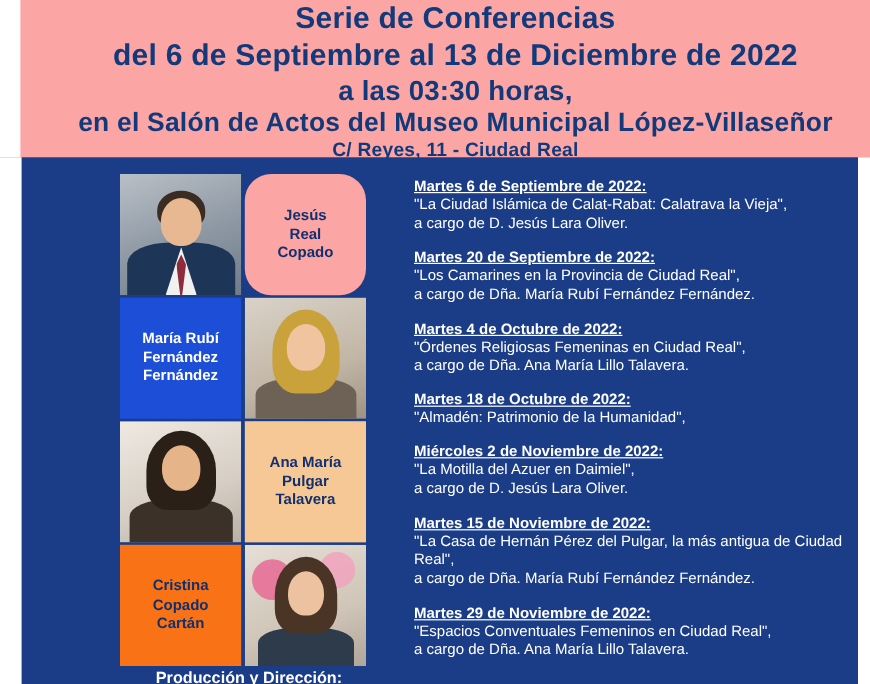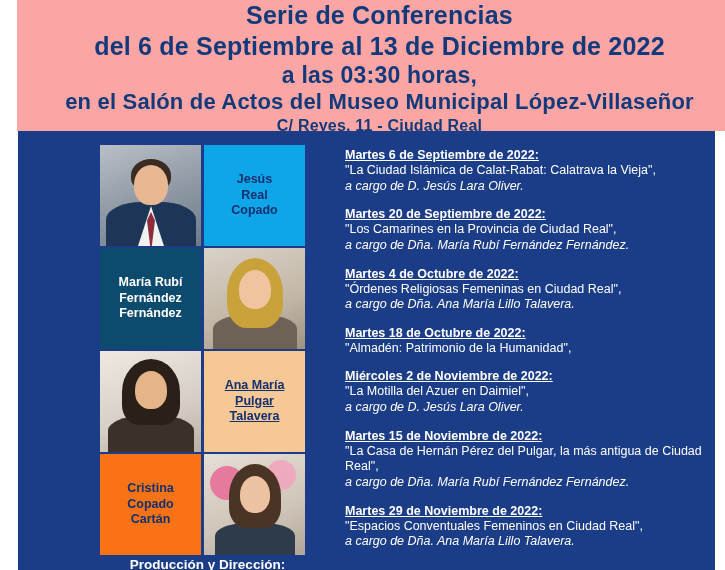"Jesús" .name-jesus { background: #0ea5e9 -> #fca5a5; border-radius: none -> 22px }
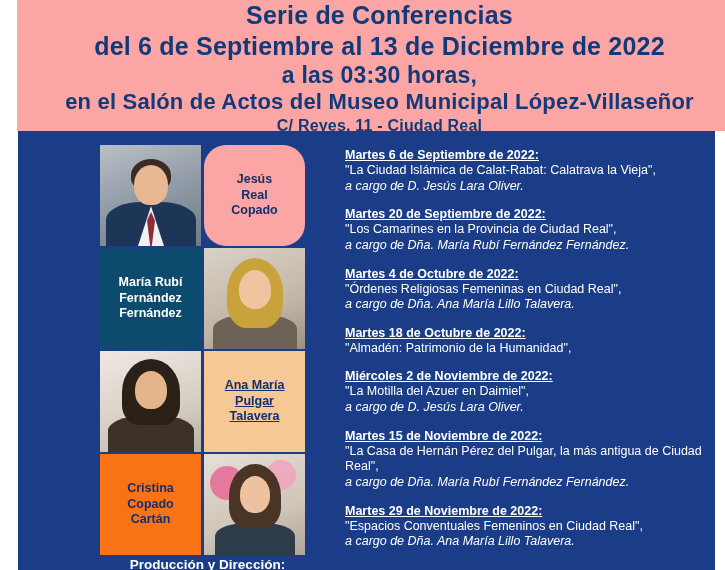"a cargo de D. Jesús" .entry .by { font-style: italic -> none }
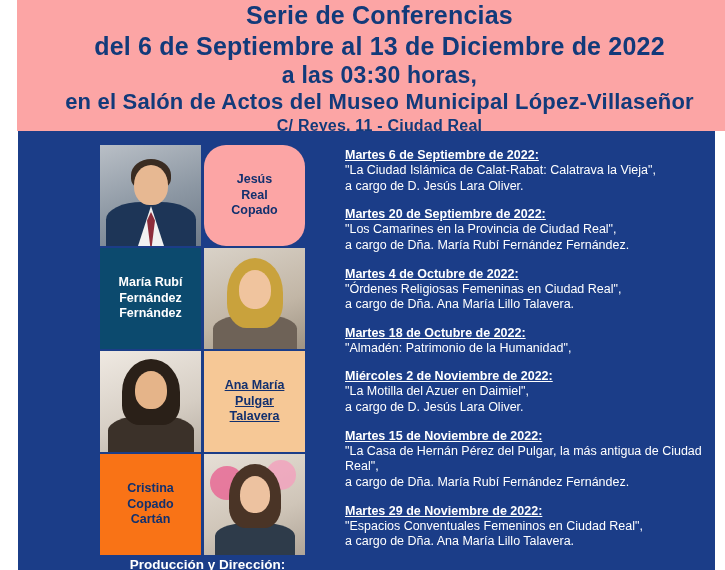"María Rubí" .name-maria { background: #0c4a6e -> #1d4ed8 }
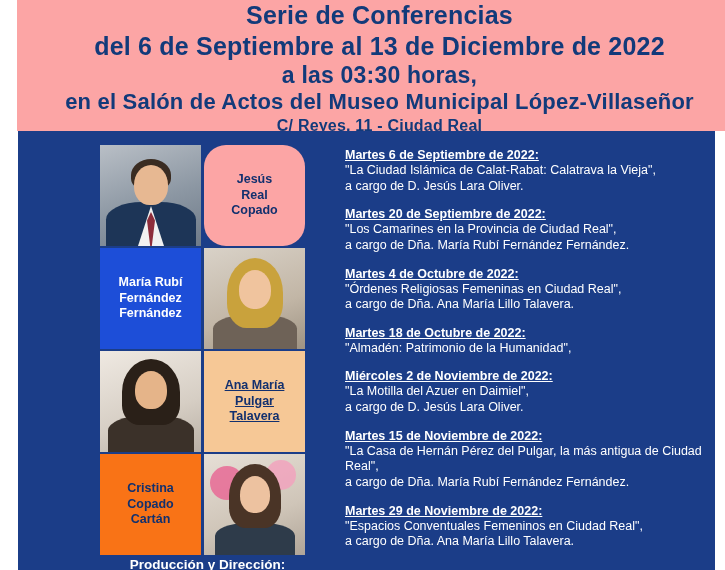"Ana María" .name-ana { text-decoration: underline -> none }
